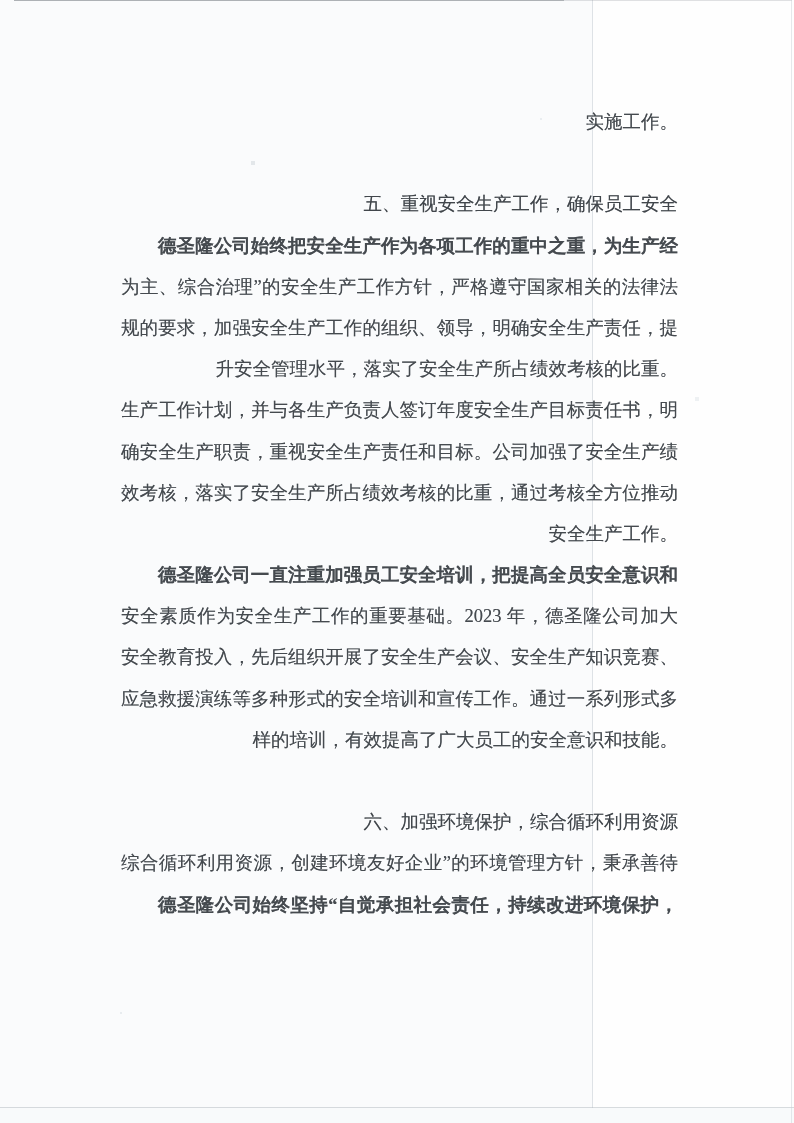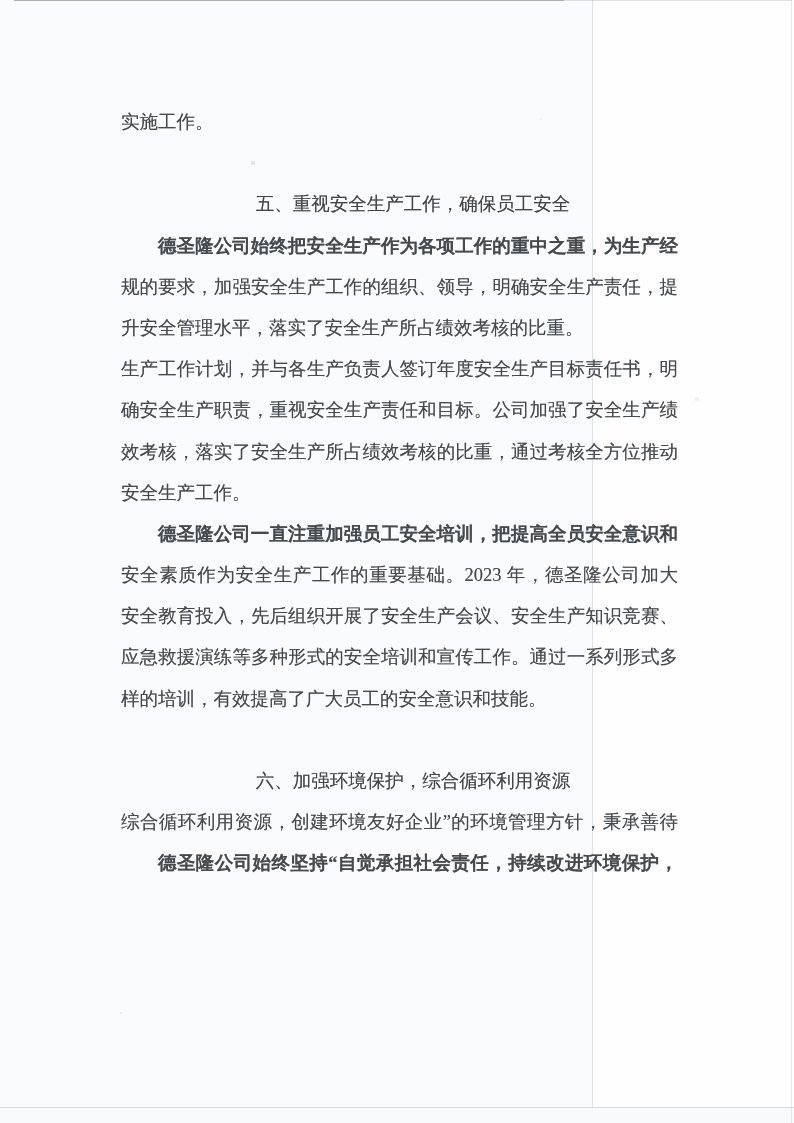"实施工作。" .line.plain { text-align: left -> right }
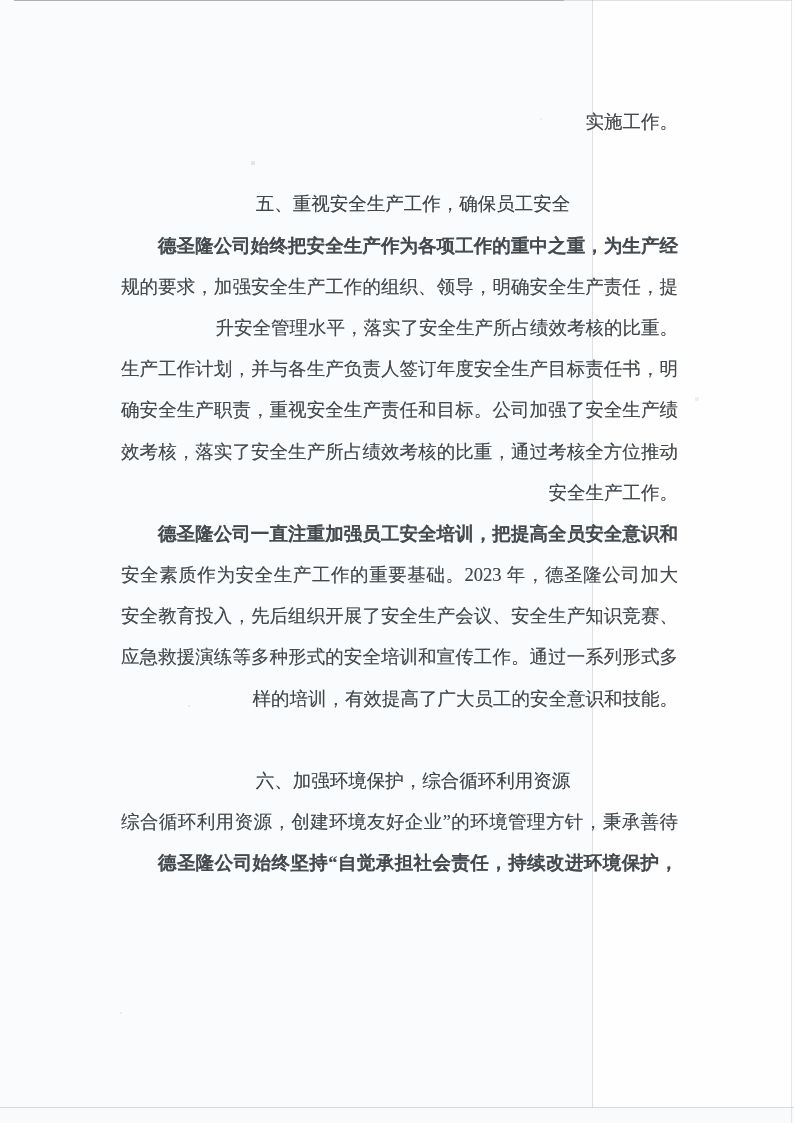"五、重视安全生产工作，确保员工安全" .line.heading { text-align: center -> right }
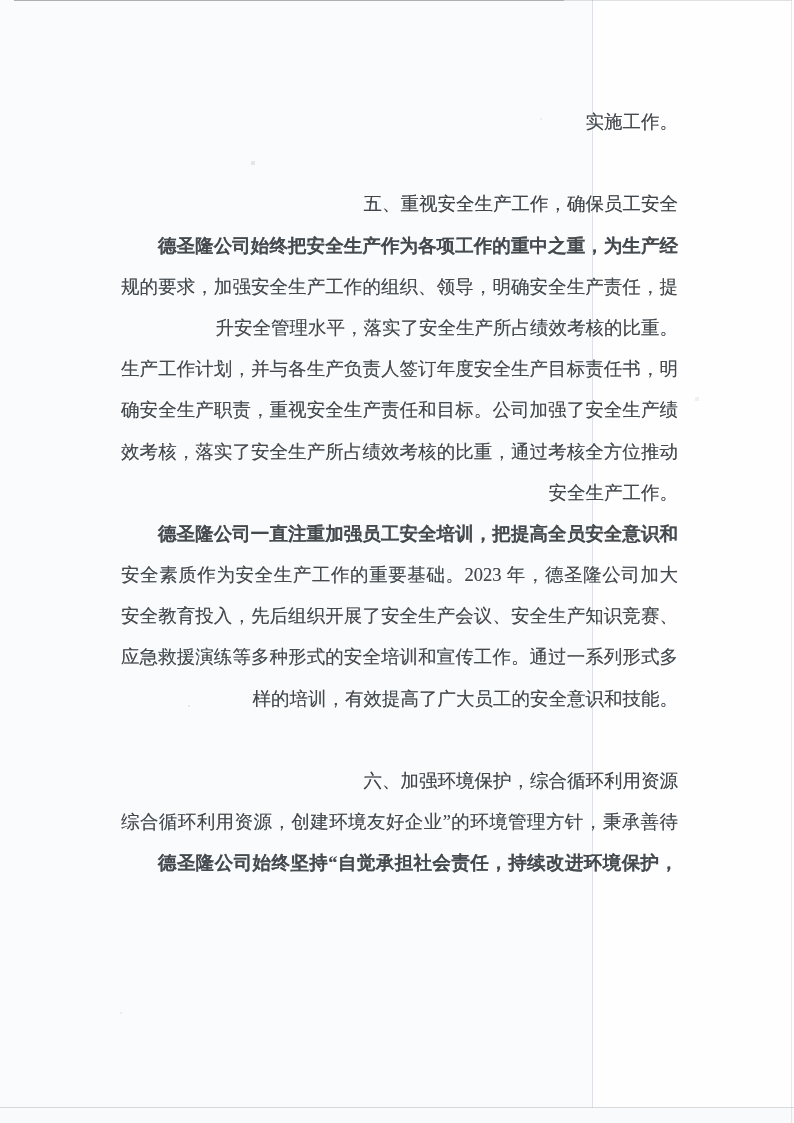"为主、综合治理”的安全生产工作方针，严格遵守国家相关的法律法" div.line { html: none -> <div>为主、综合治理”的安全生产工作方针，严格遵守国家相关的法律法</div> }
